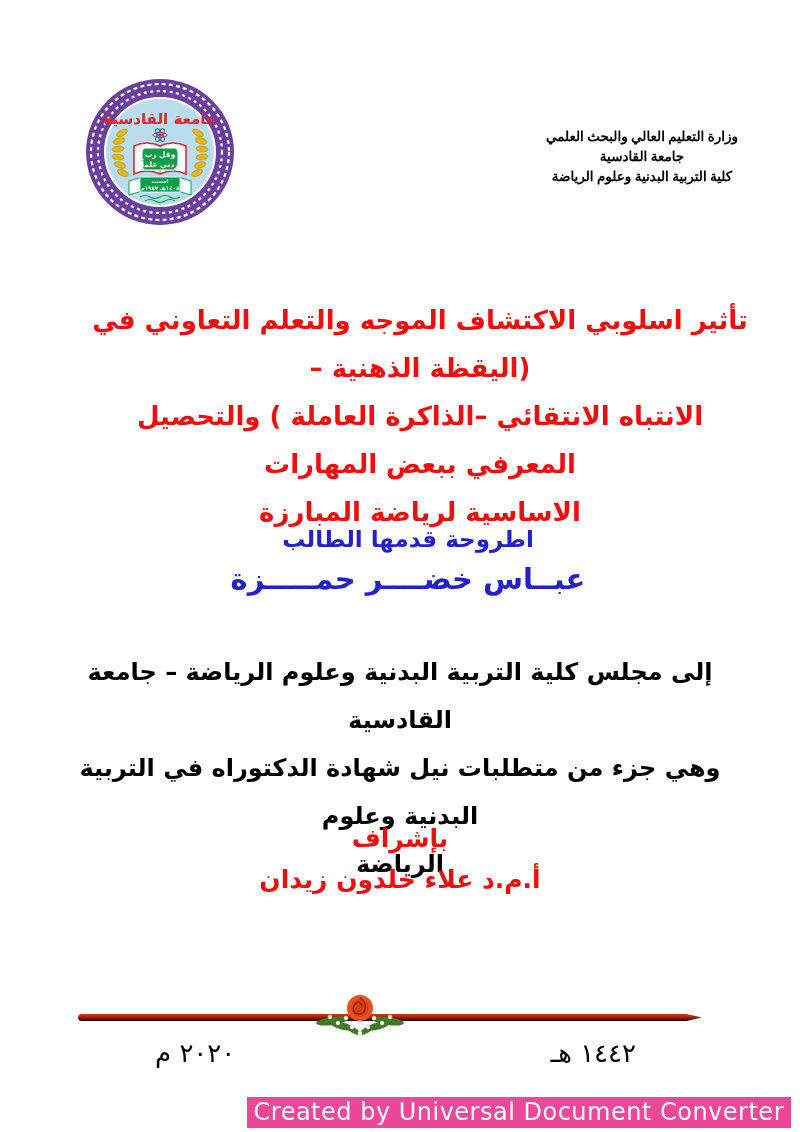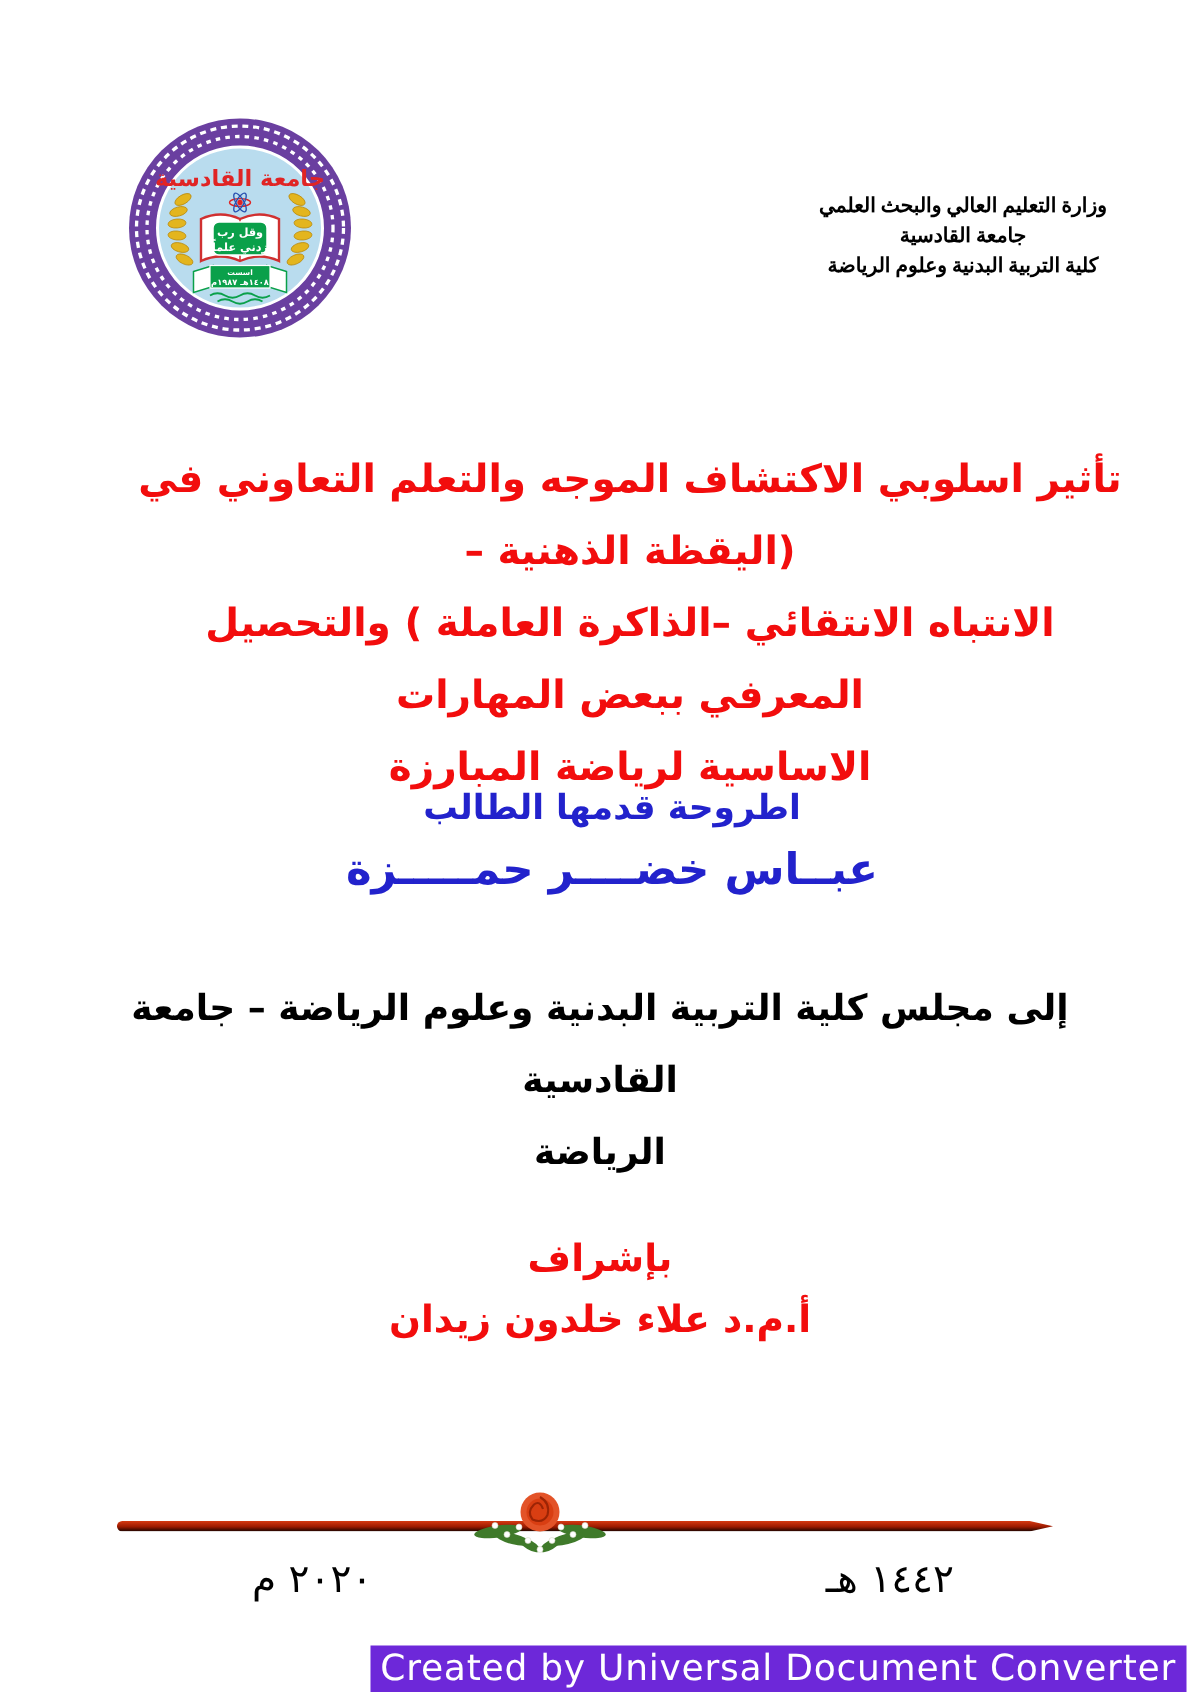"وهي جزء من متطلبات نيل" div { html: none -> <div>وهي جزء من متطلبات نيل شهادة الدكتوراه في التربية البدنية وعلوم</div> }
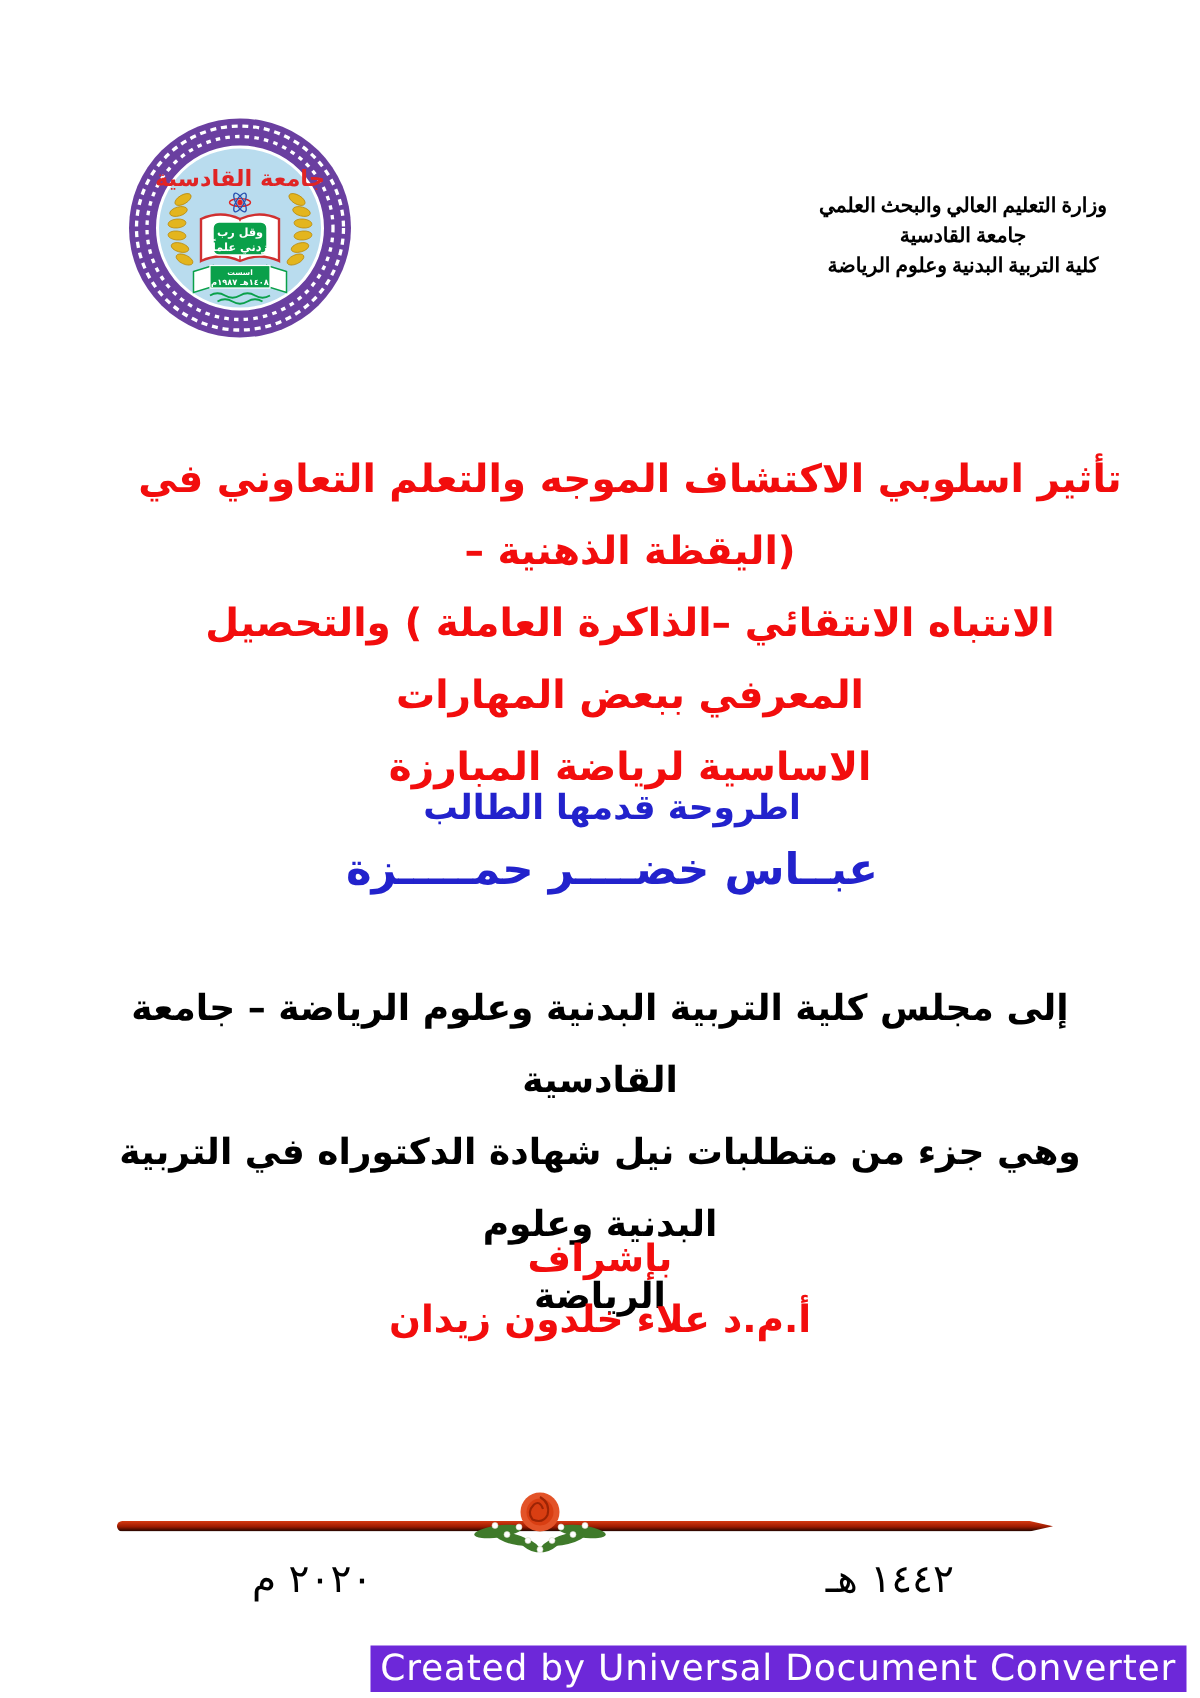"٢٠٢٠ م" .gregorian { left: 168px -> 155px }
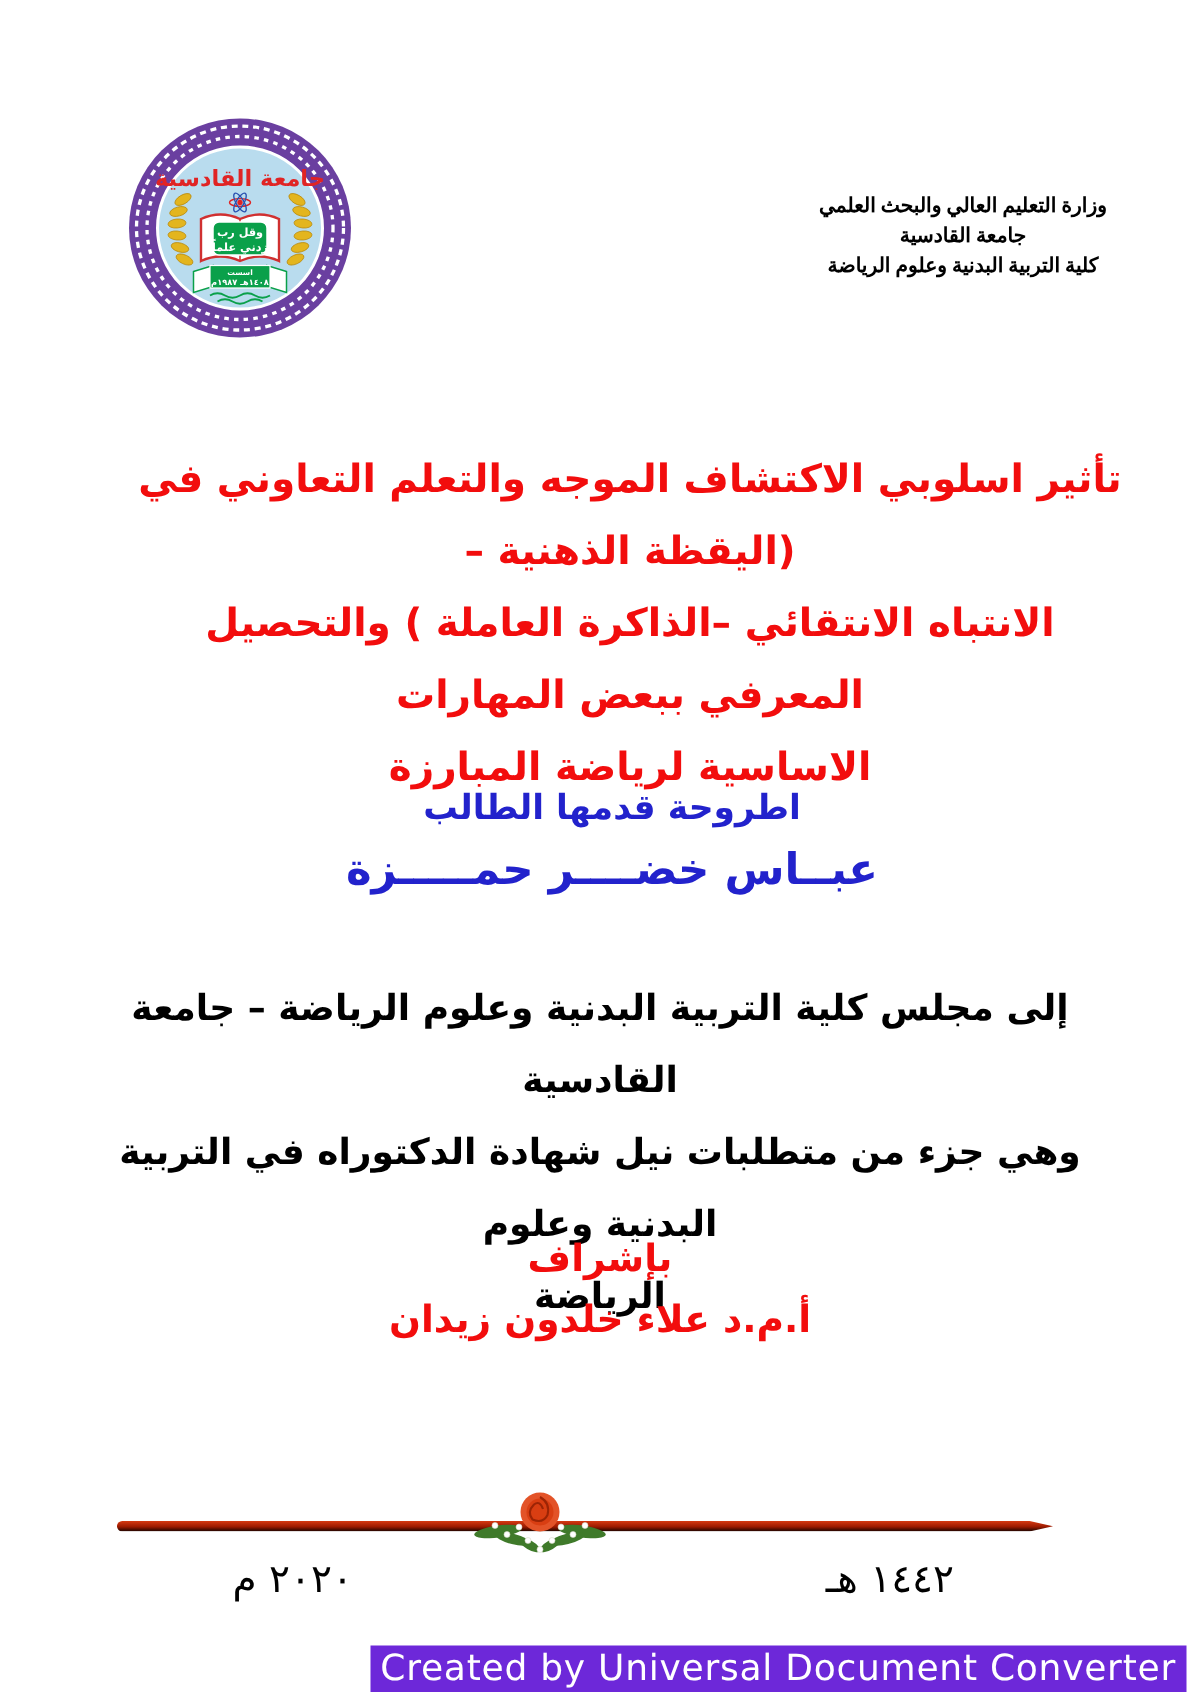"Created by Universal Document Converter" .watermark { background: #6d28d9 -> #ec4899 }
